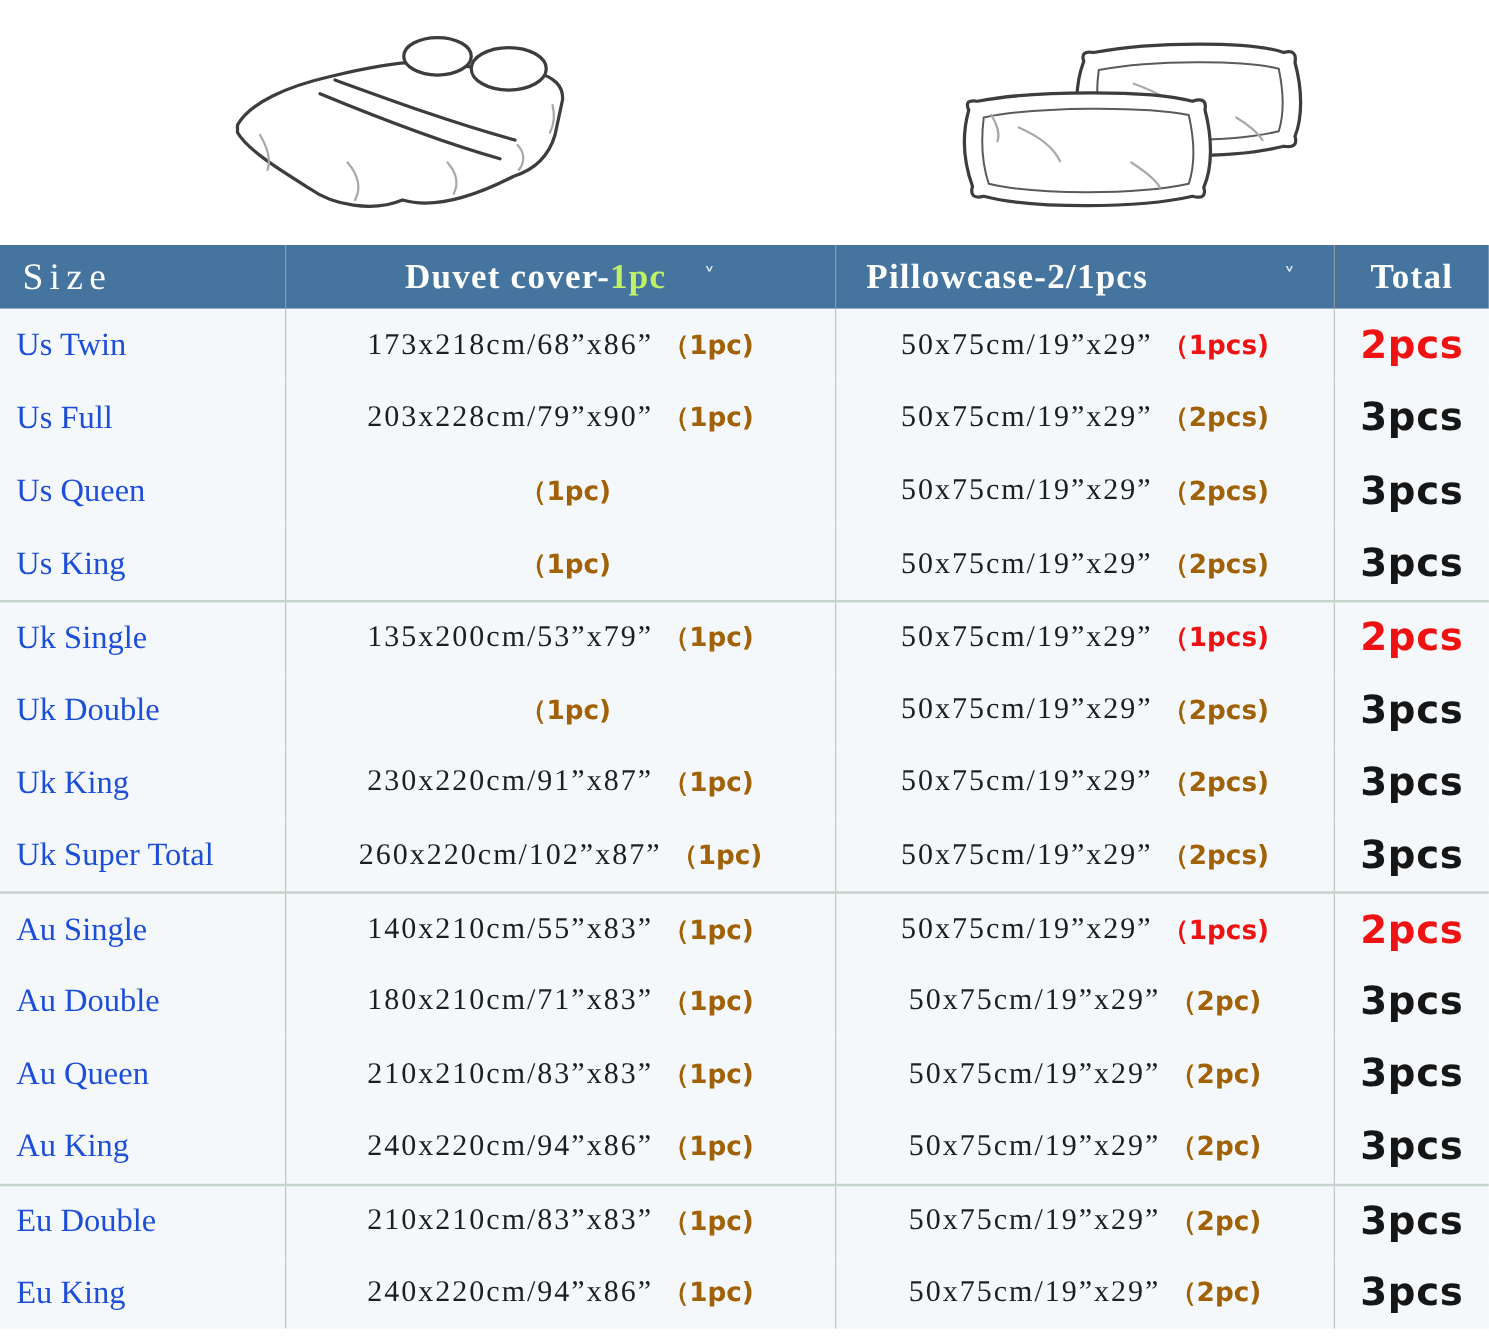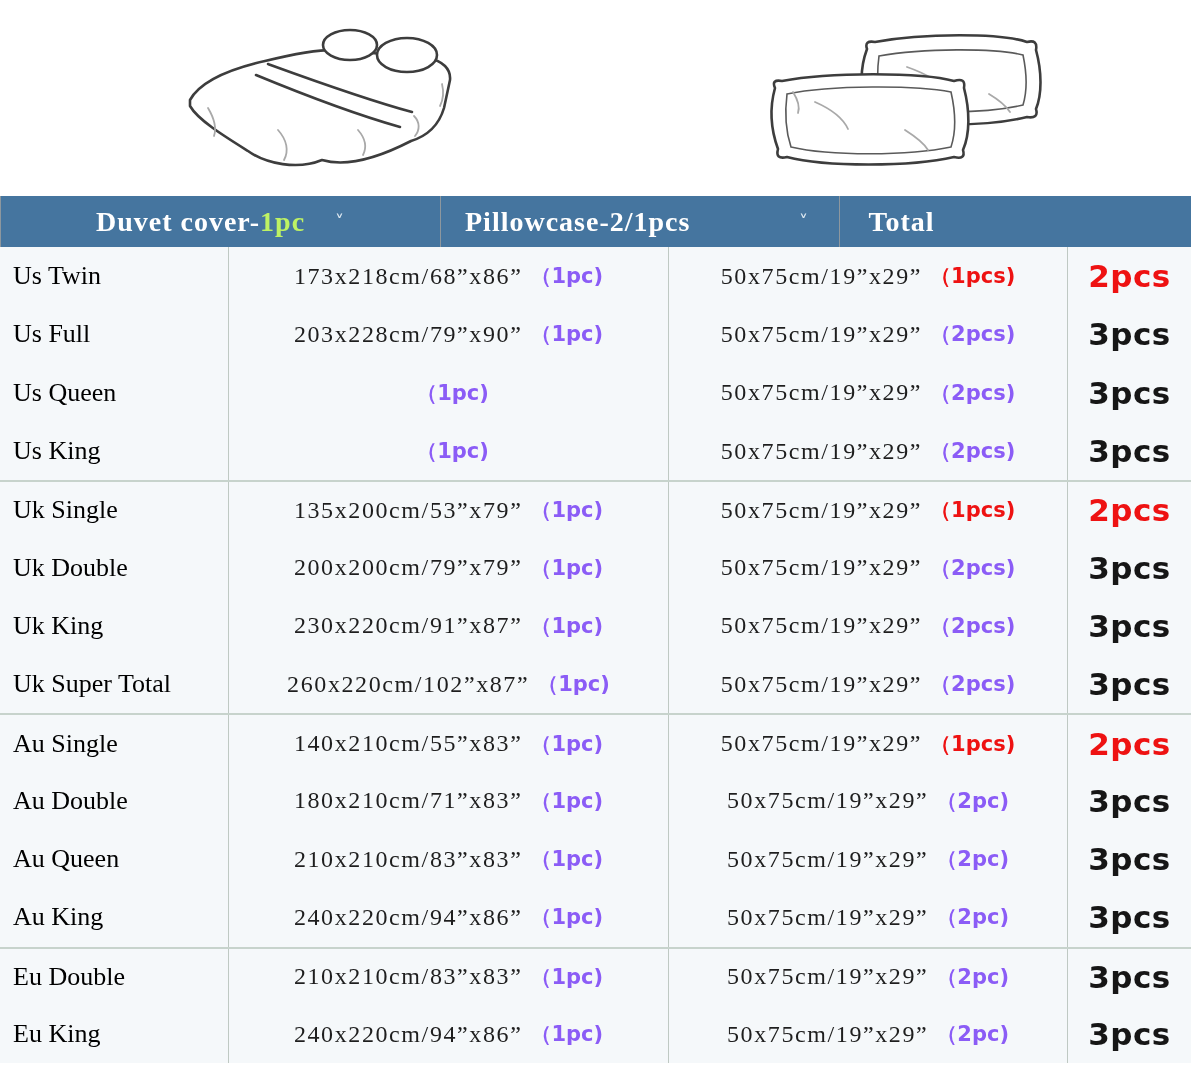"Size" div.hcell { html: none -> <div> <span>Size</span> </div> }
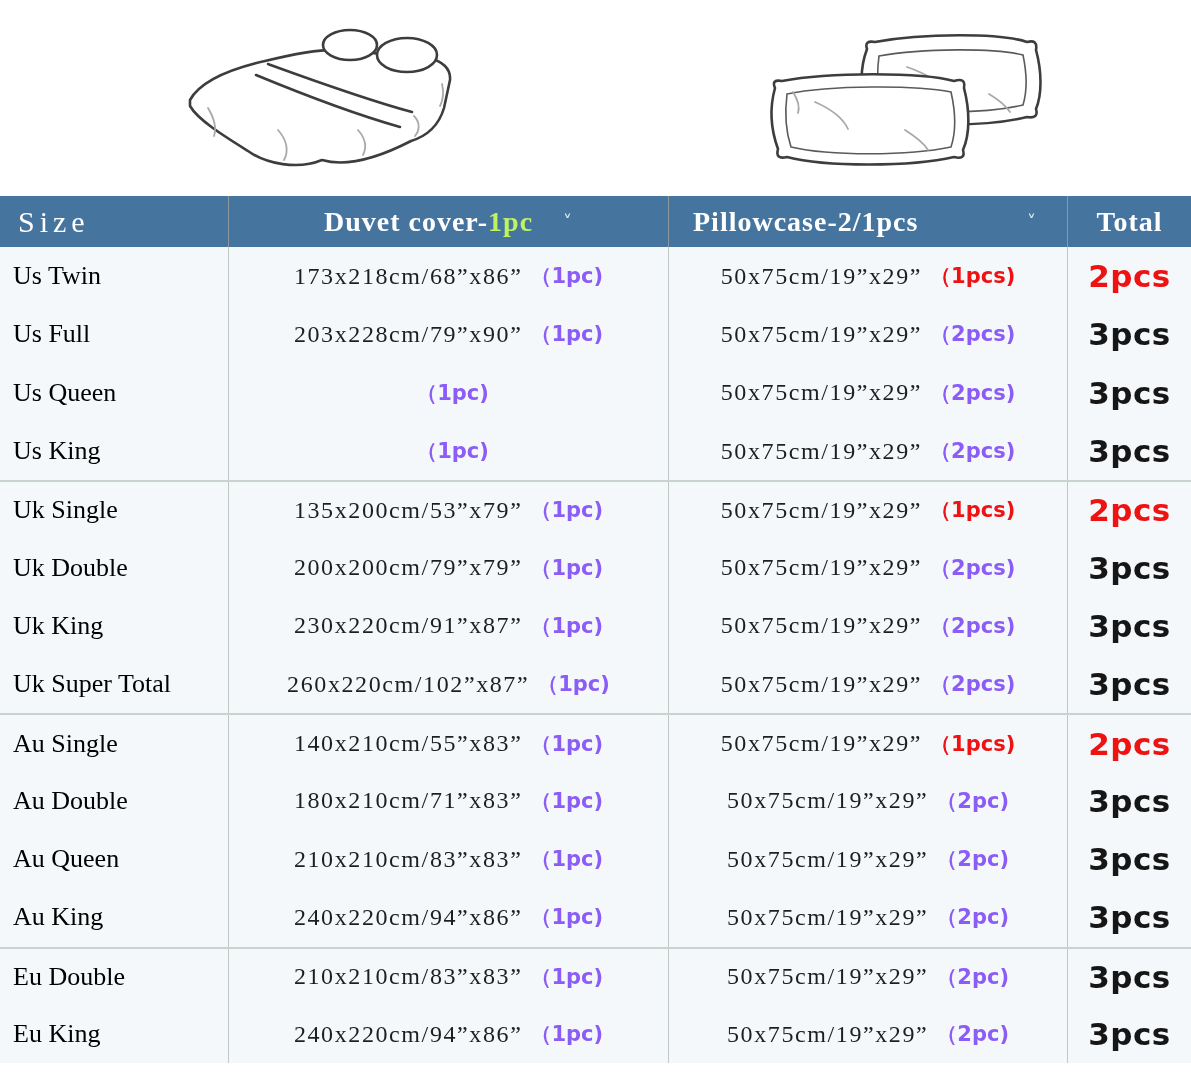"Us Twin" .size { color: #000000 -> #1d4ed8 }
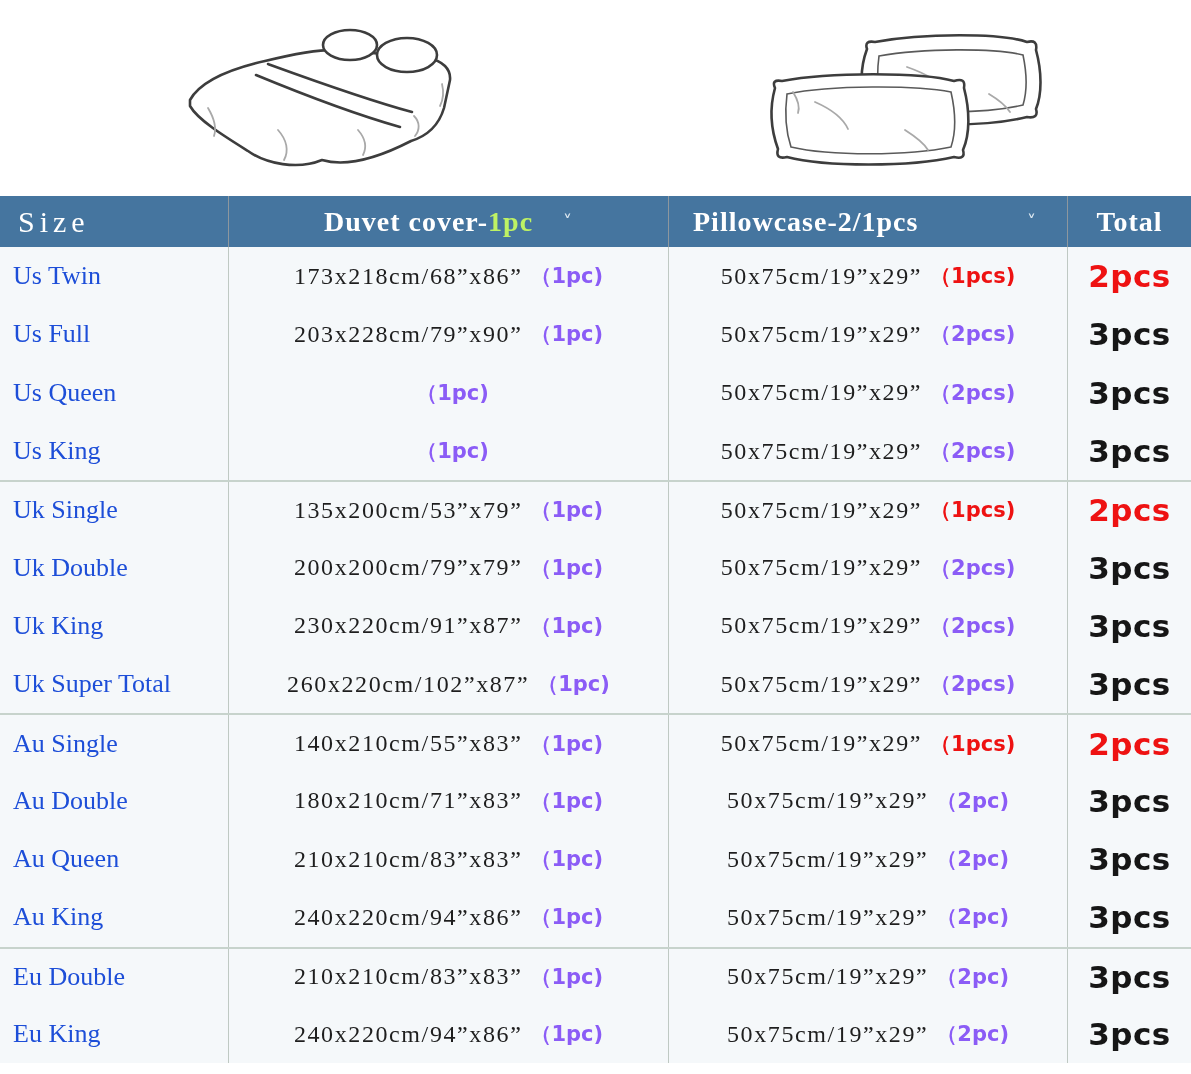"（1pc)" .qty { color: #8b5cf6 -> #a16207 }
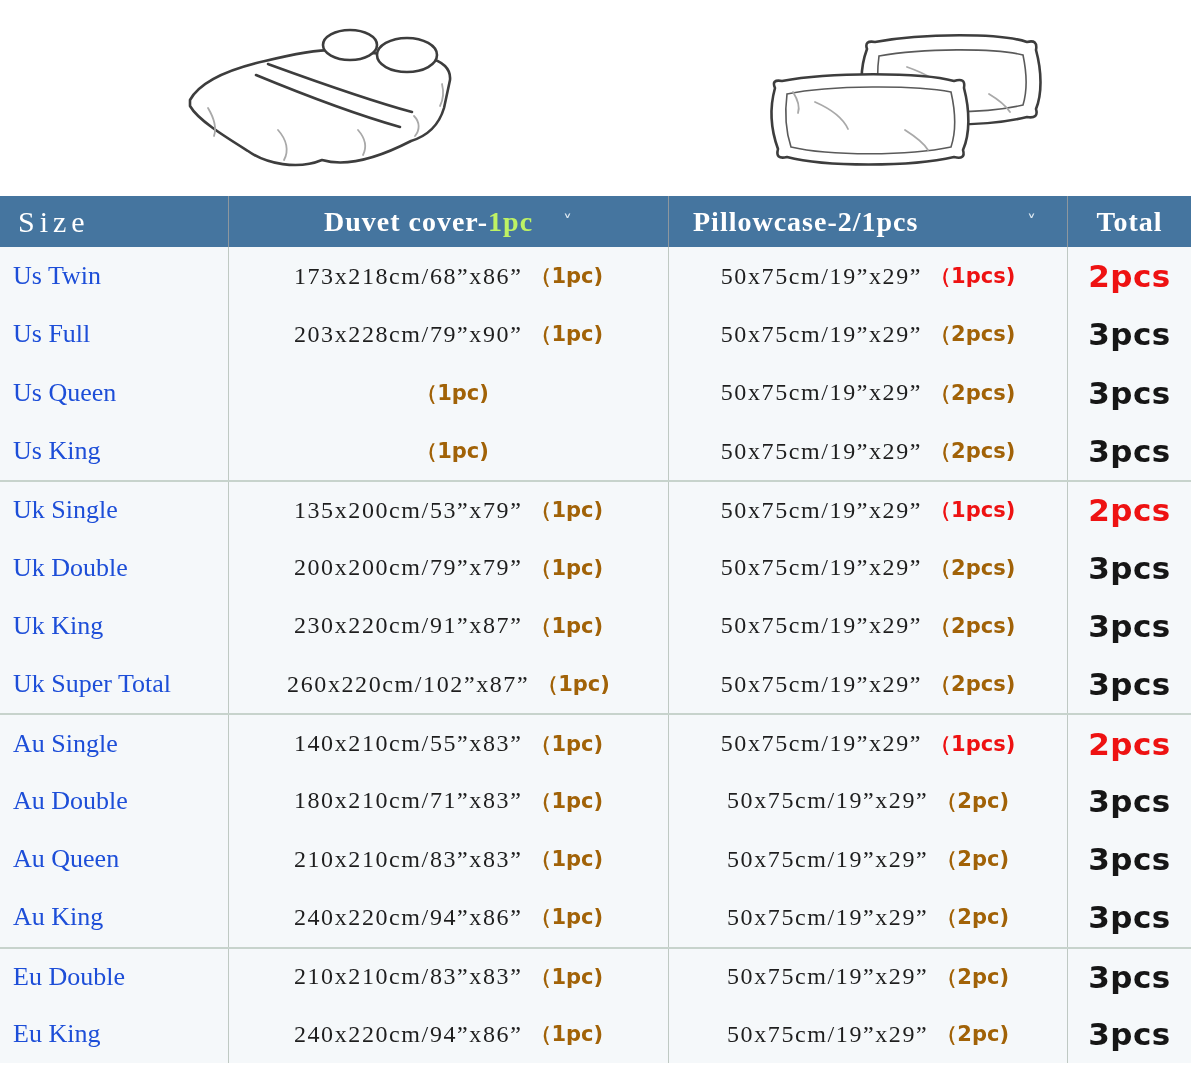"200x200cm/79”x79”" span.dim { html: <span>200x200cm/79”x79”</span> -> none }
